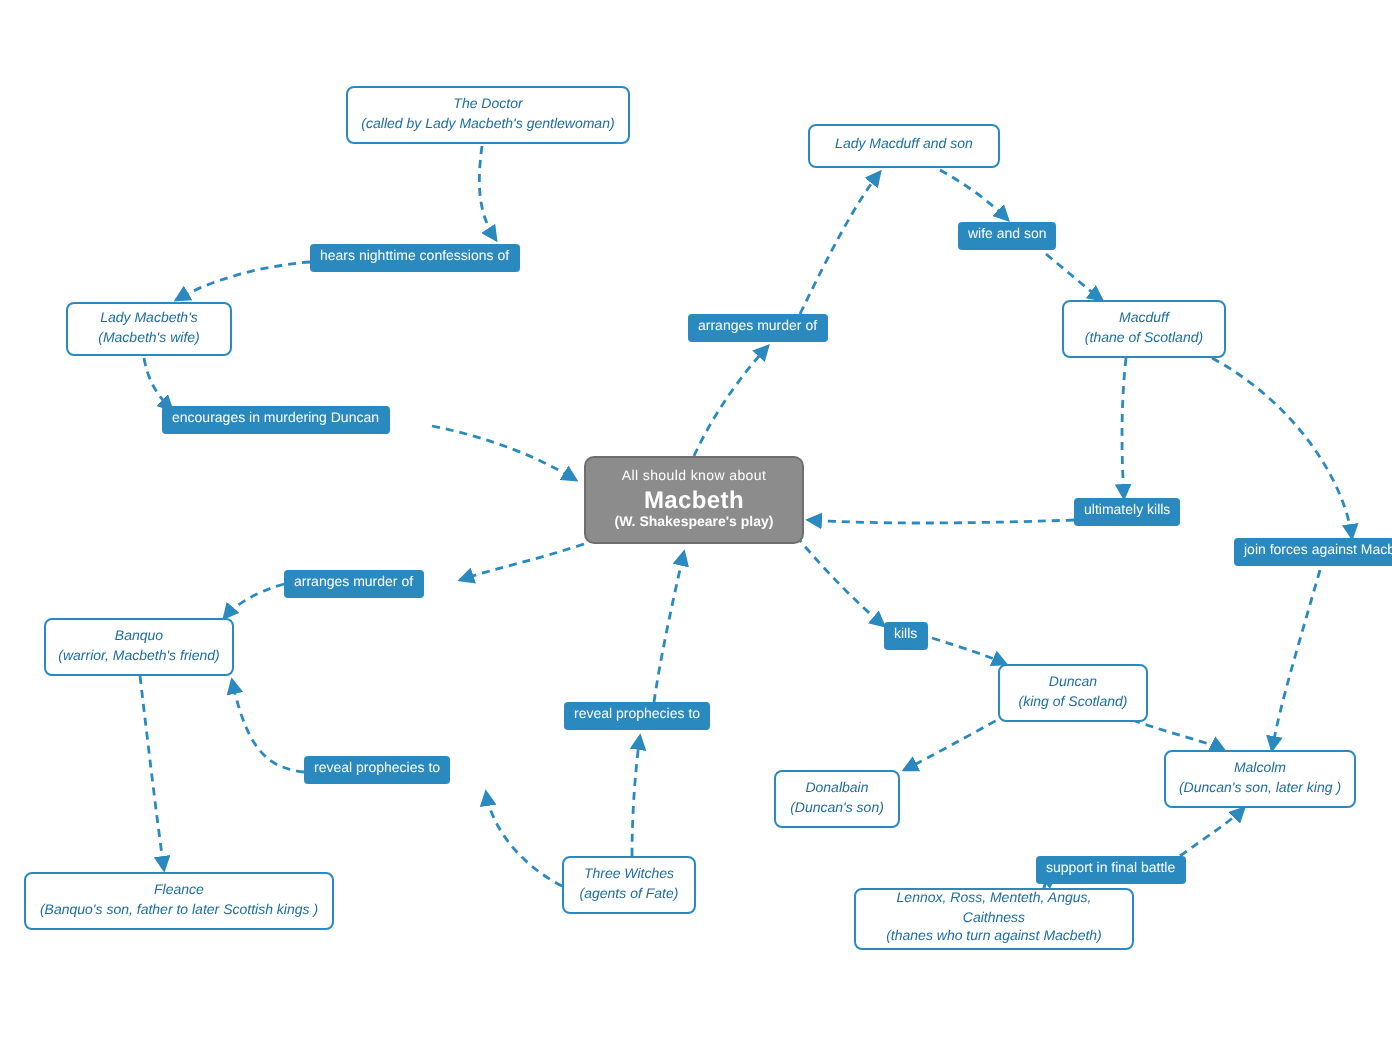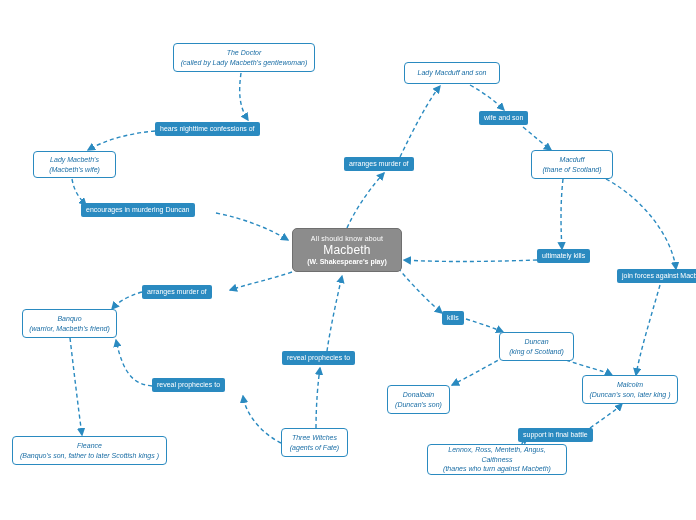"Macbeth" .center-node .title { font-weight: normal -> bold }
